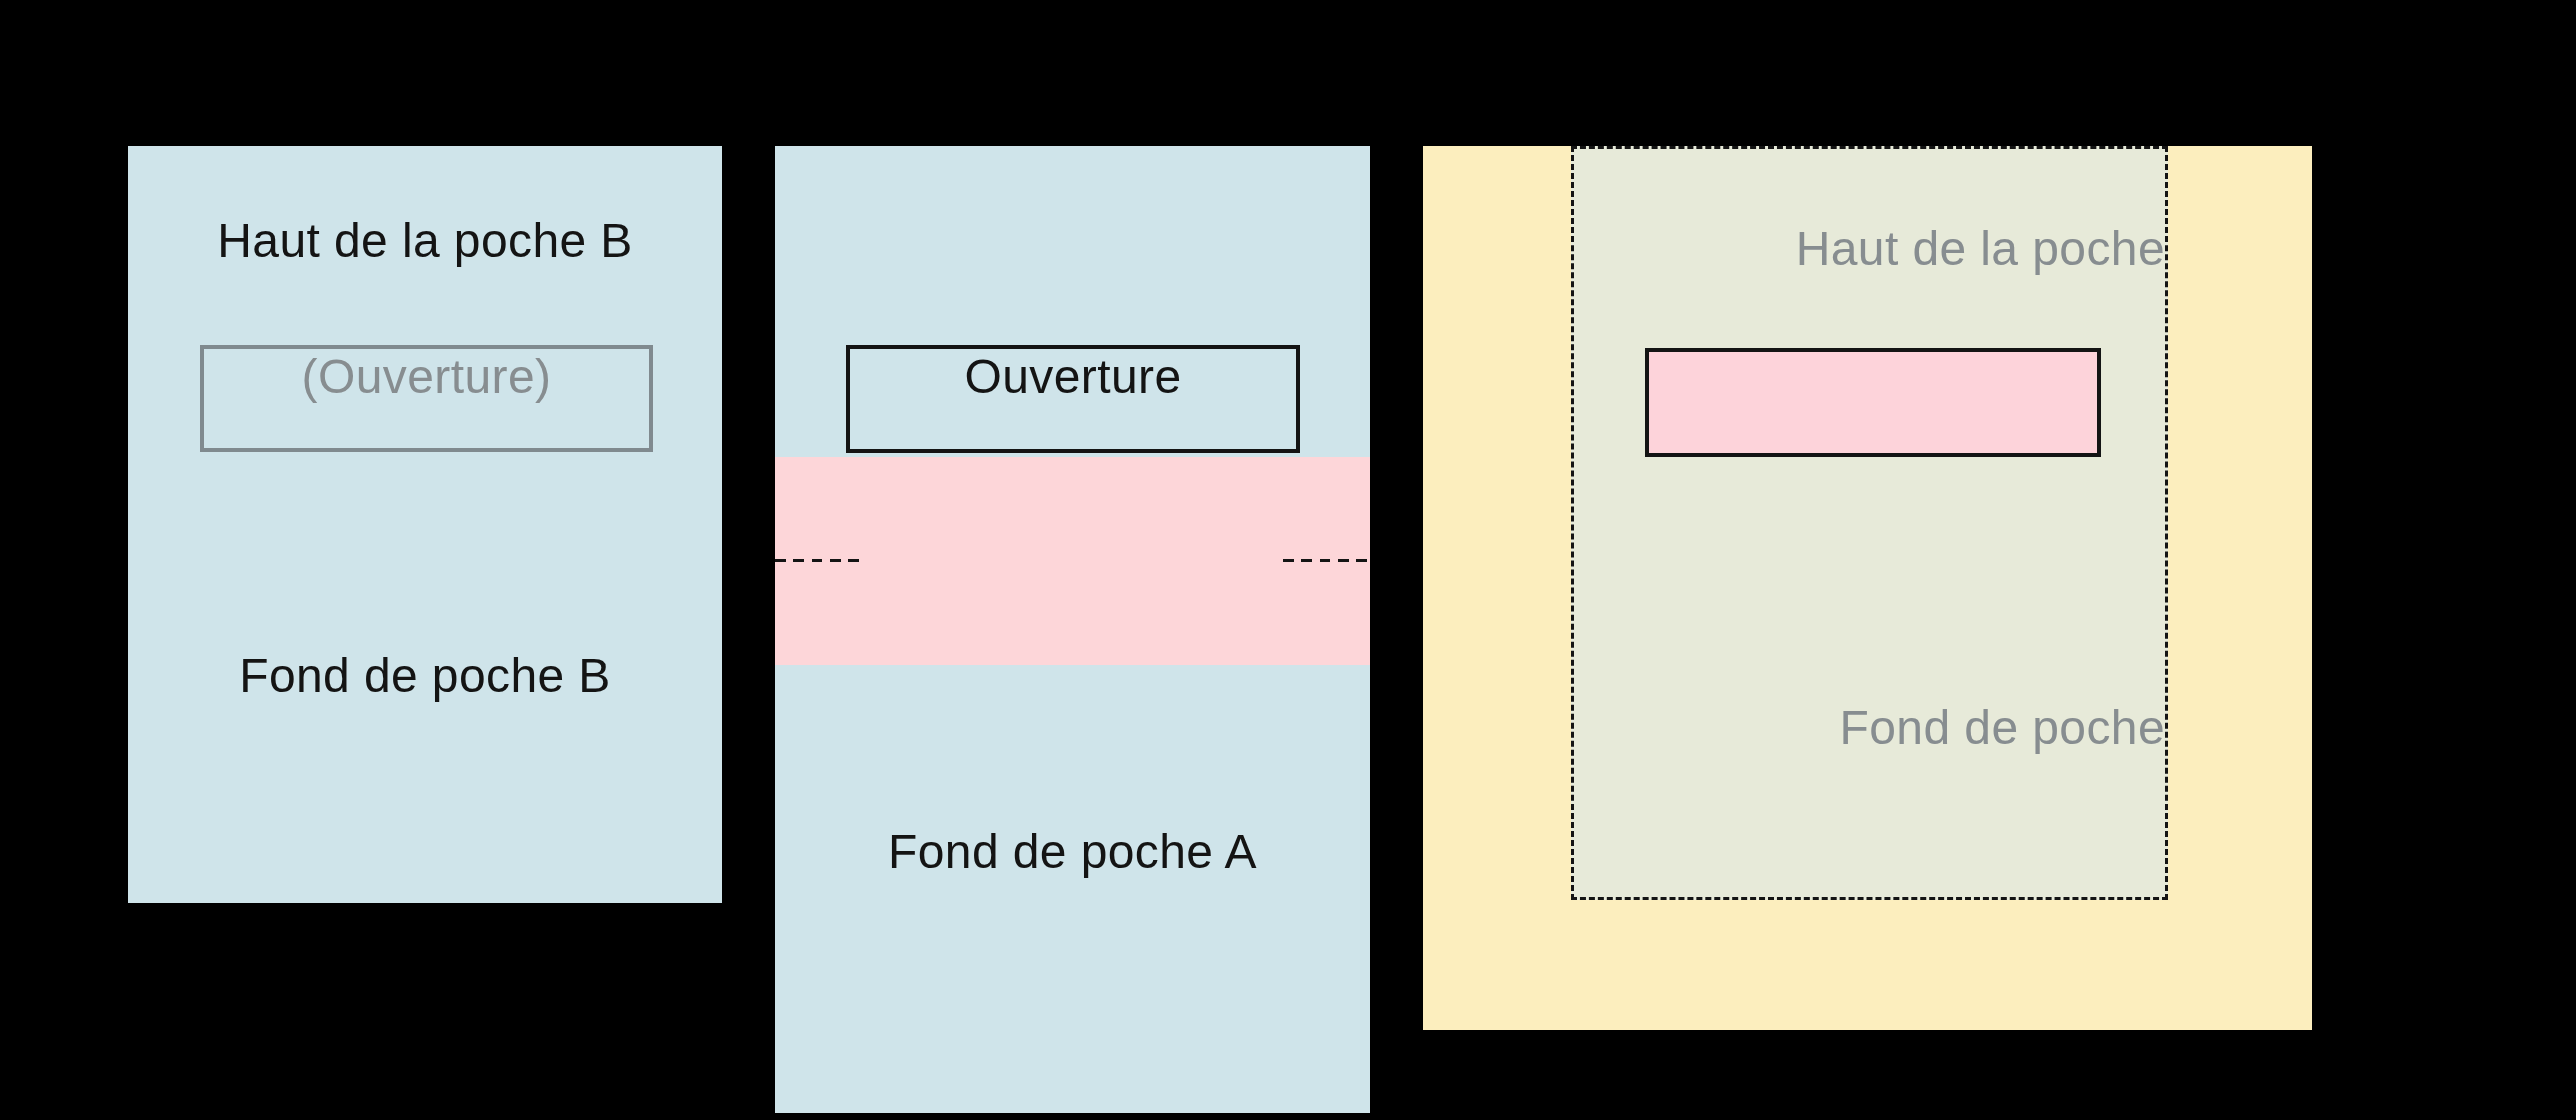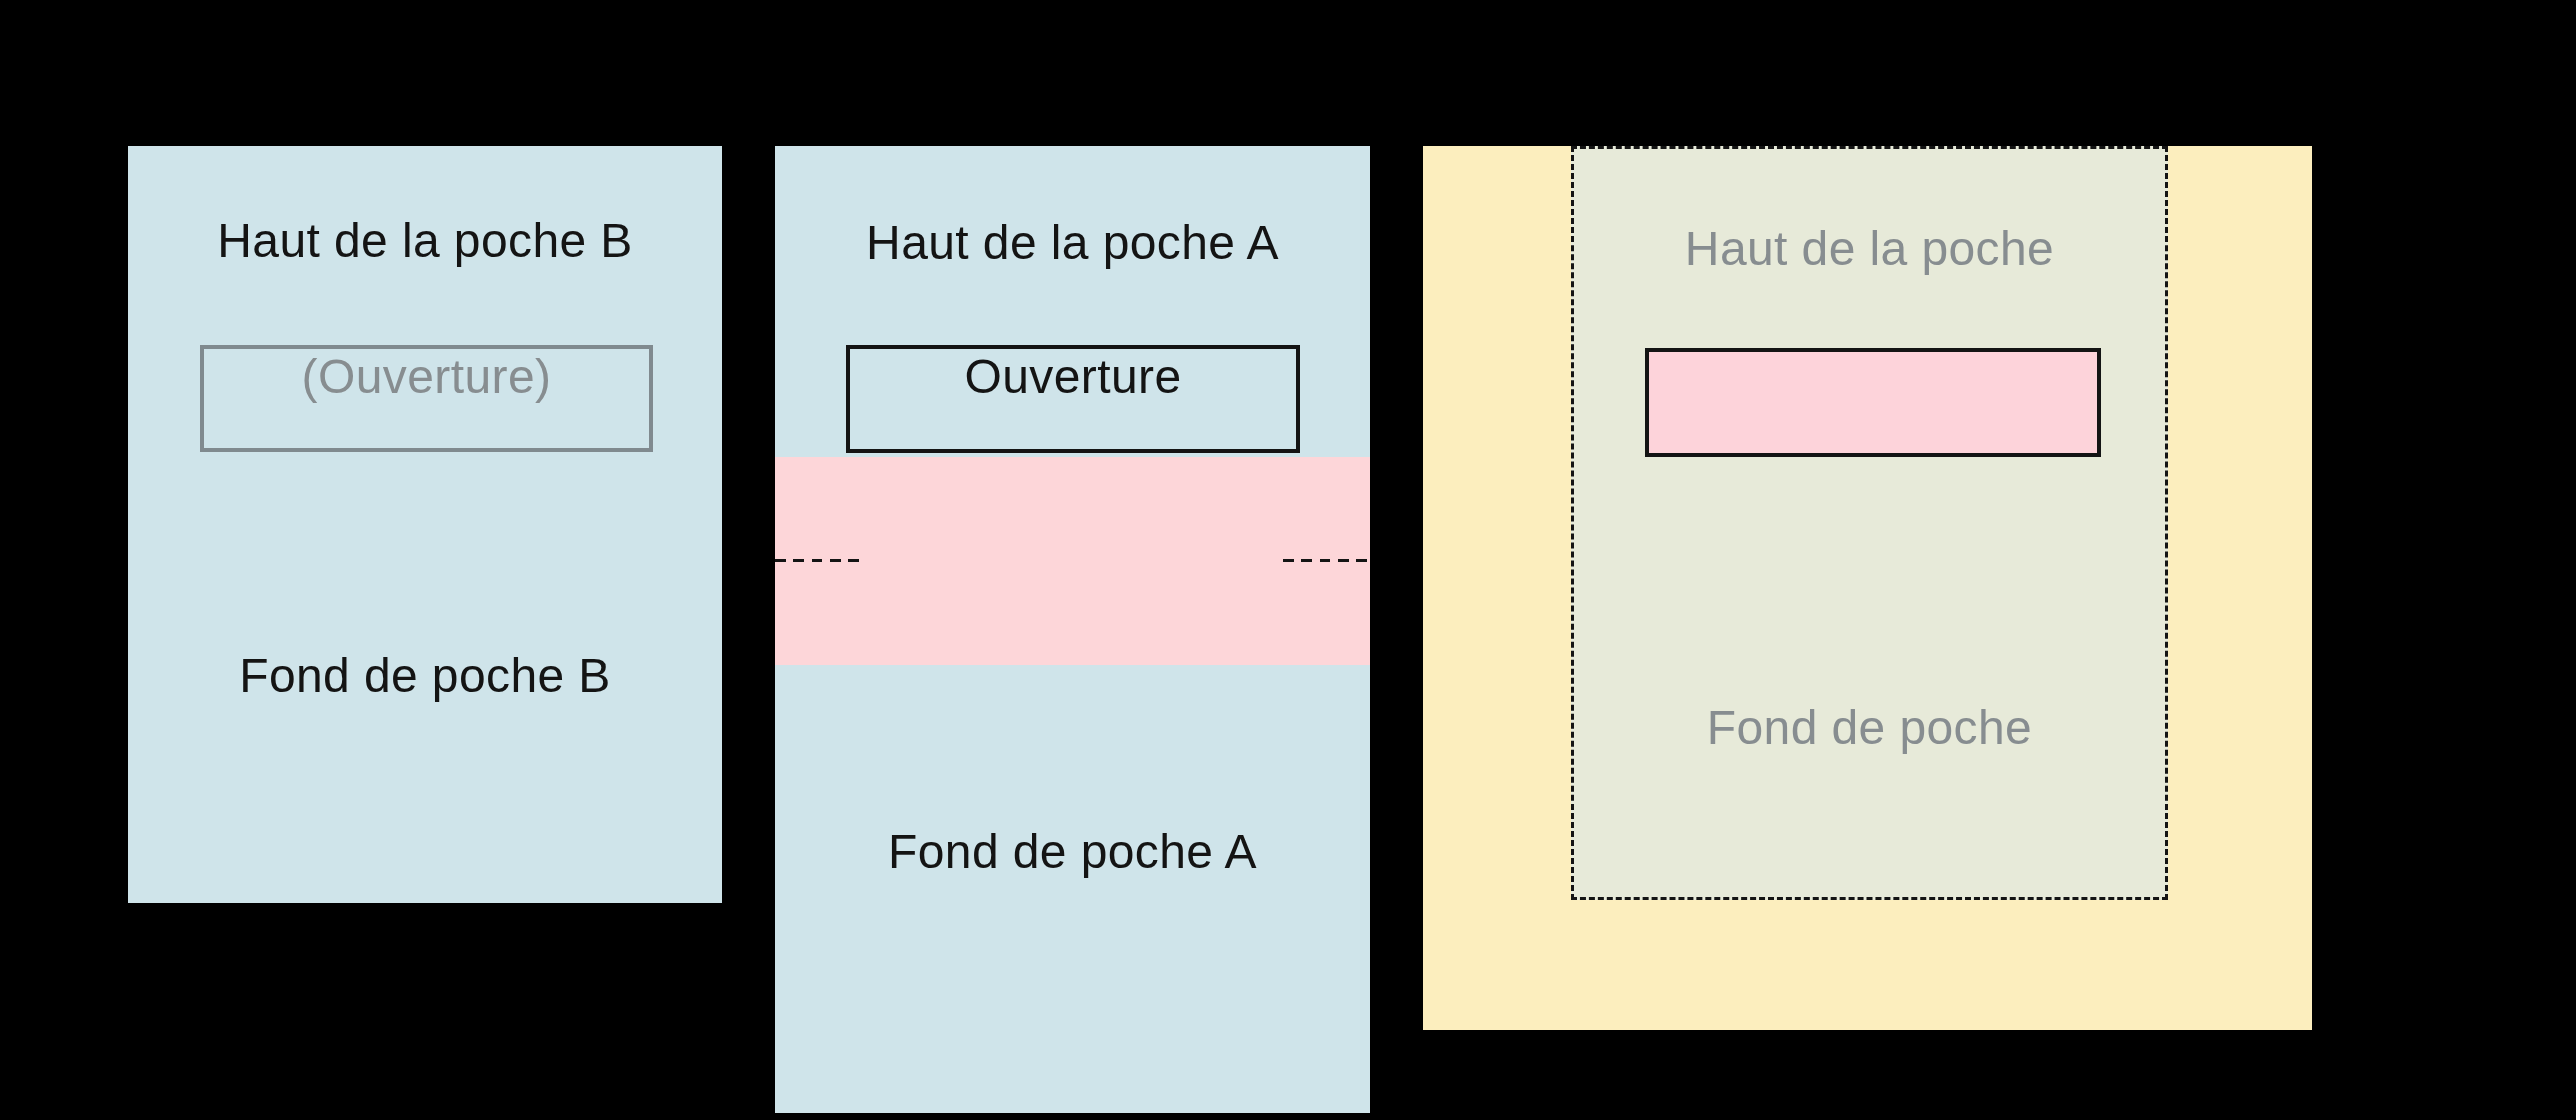"Haut de la poche A" div.fab-label { html: <div>Haut de la poche A</div> -> none }
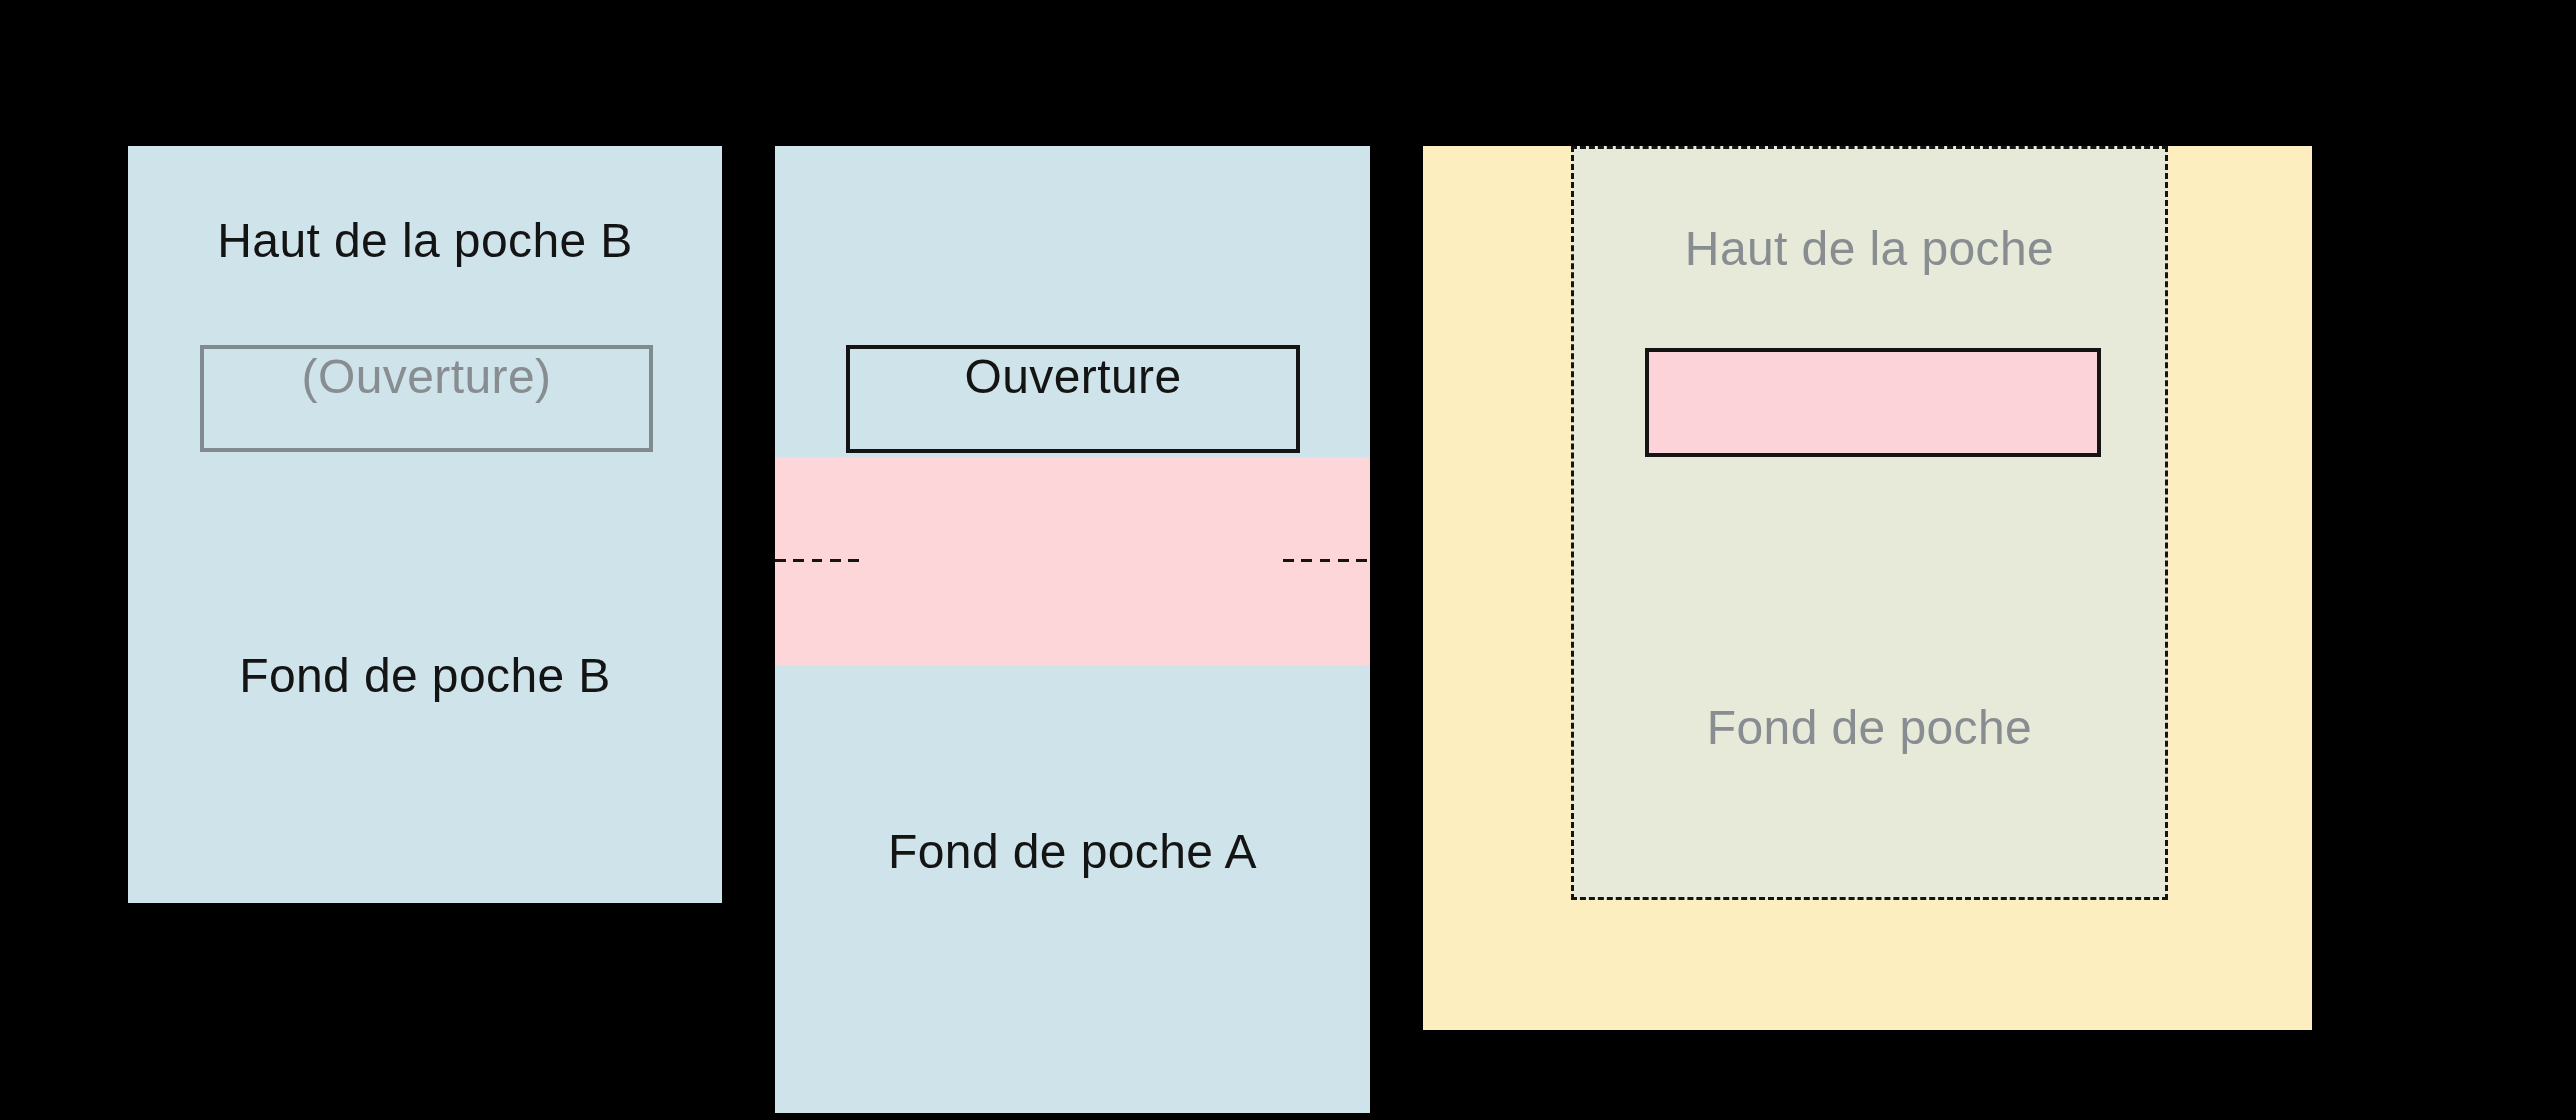"Haut de la poche" .fab-label.gray { text-align: none -> right }
